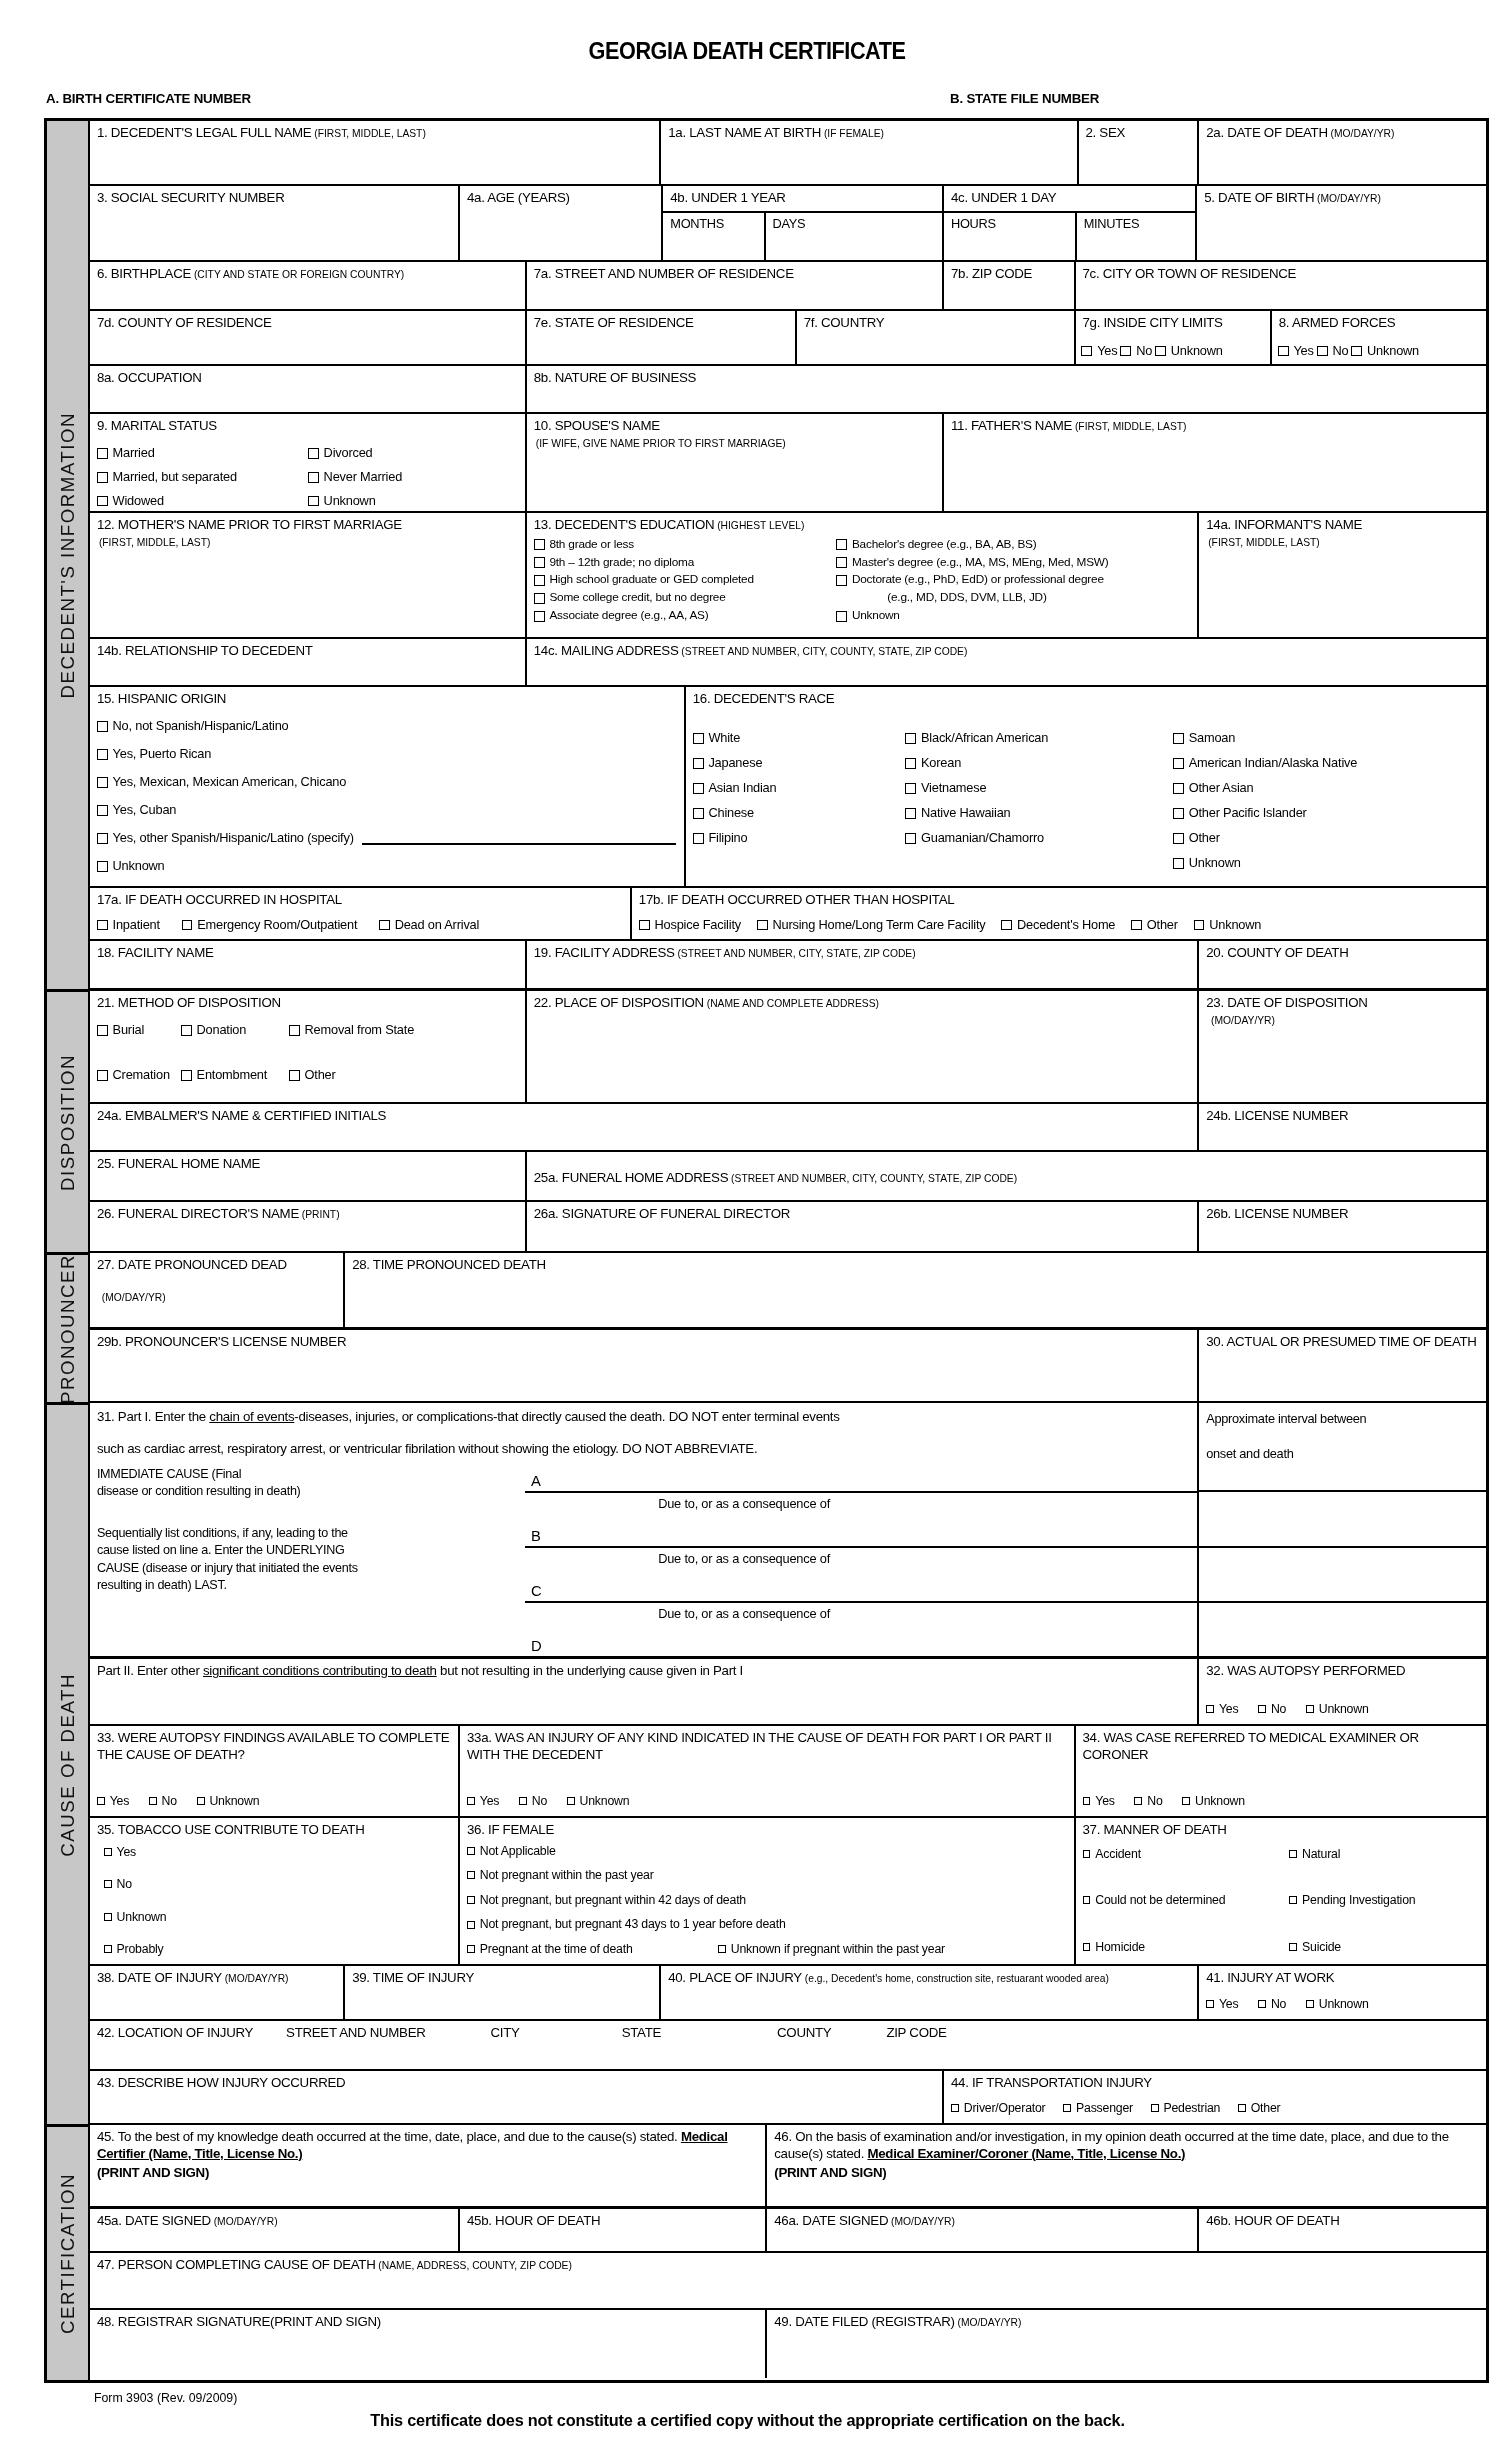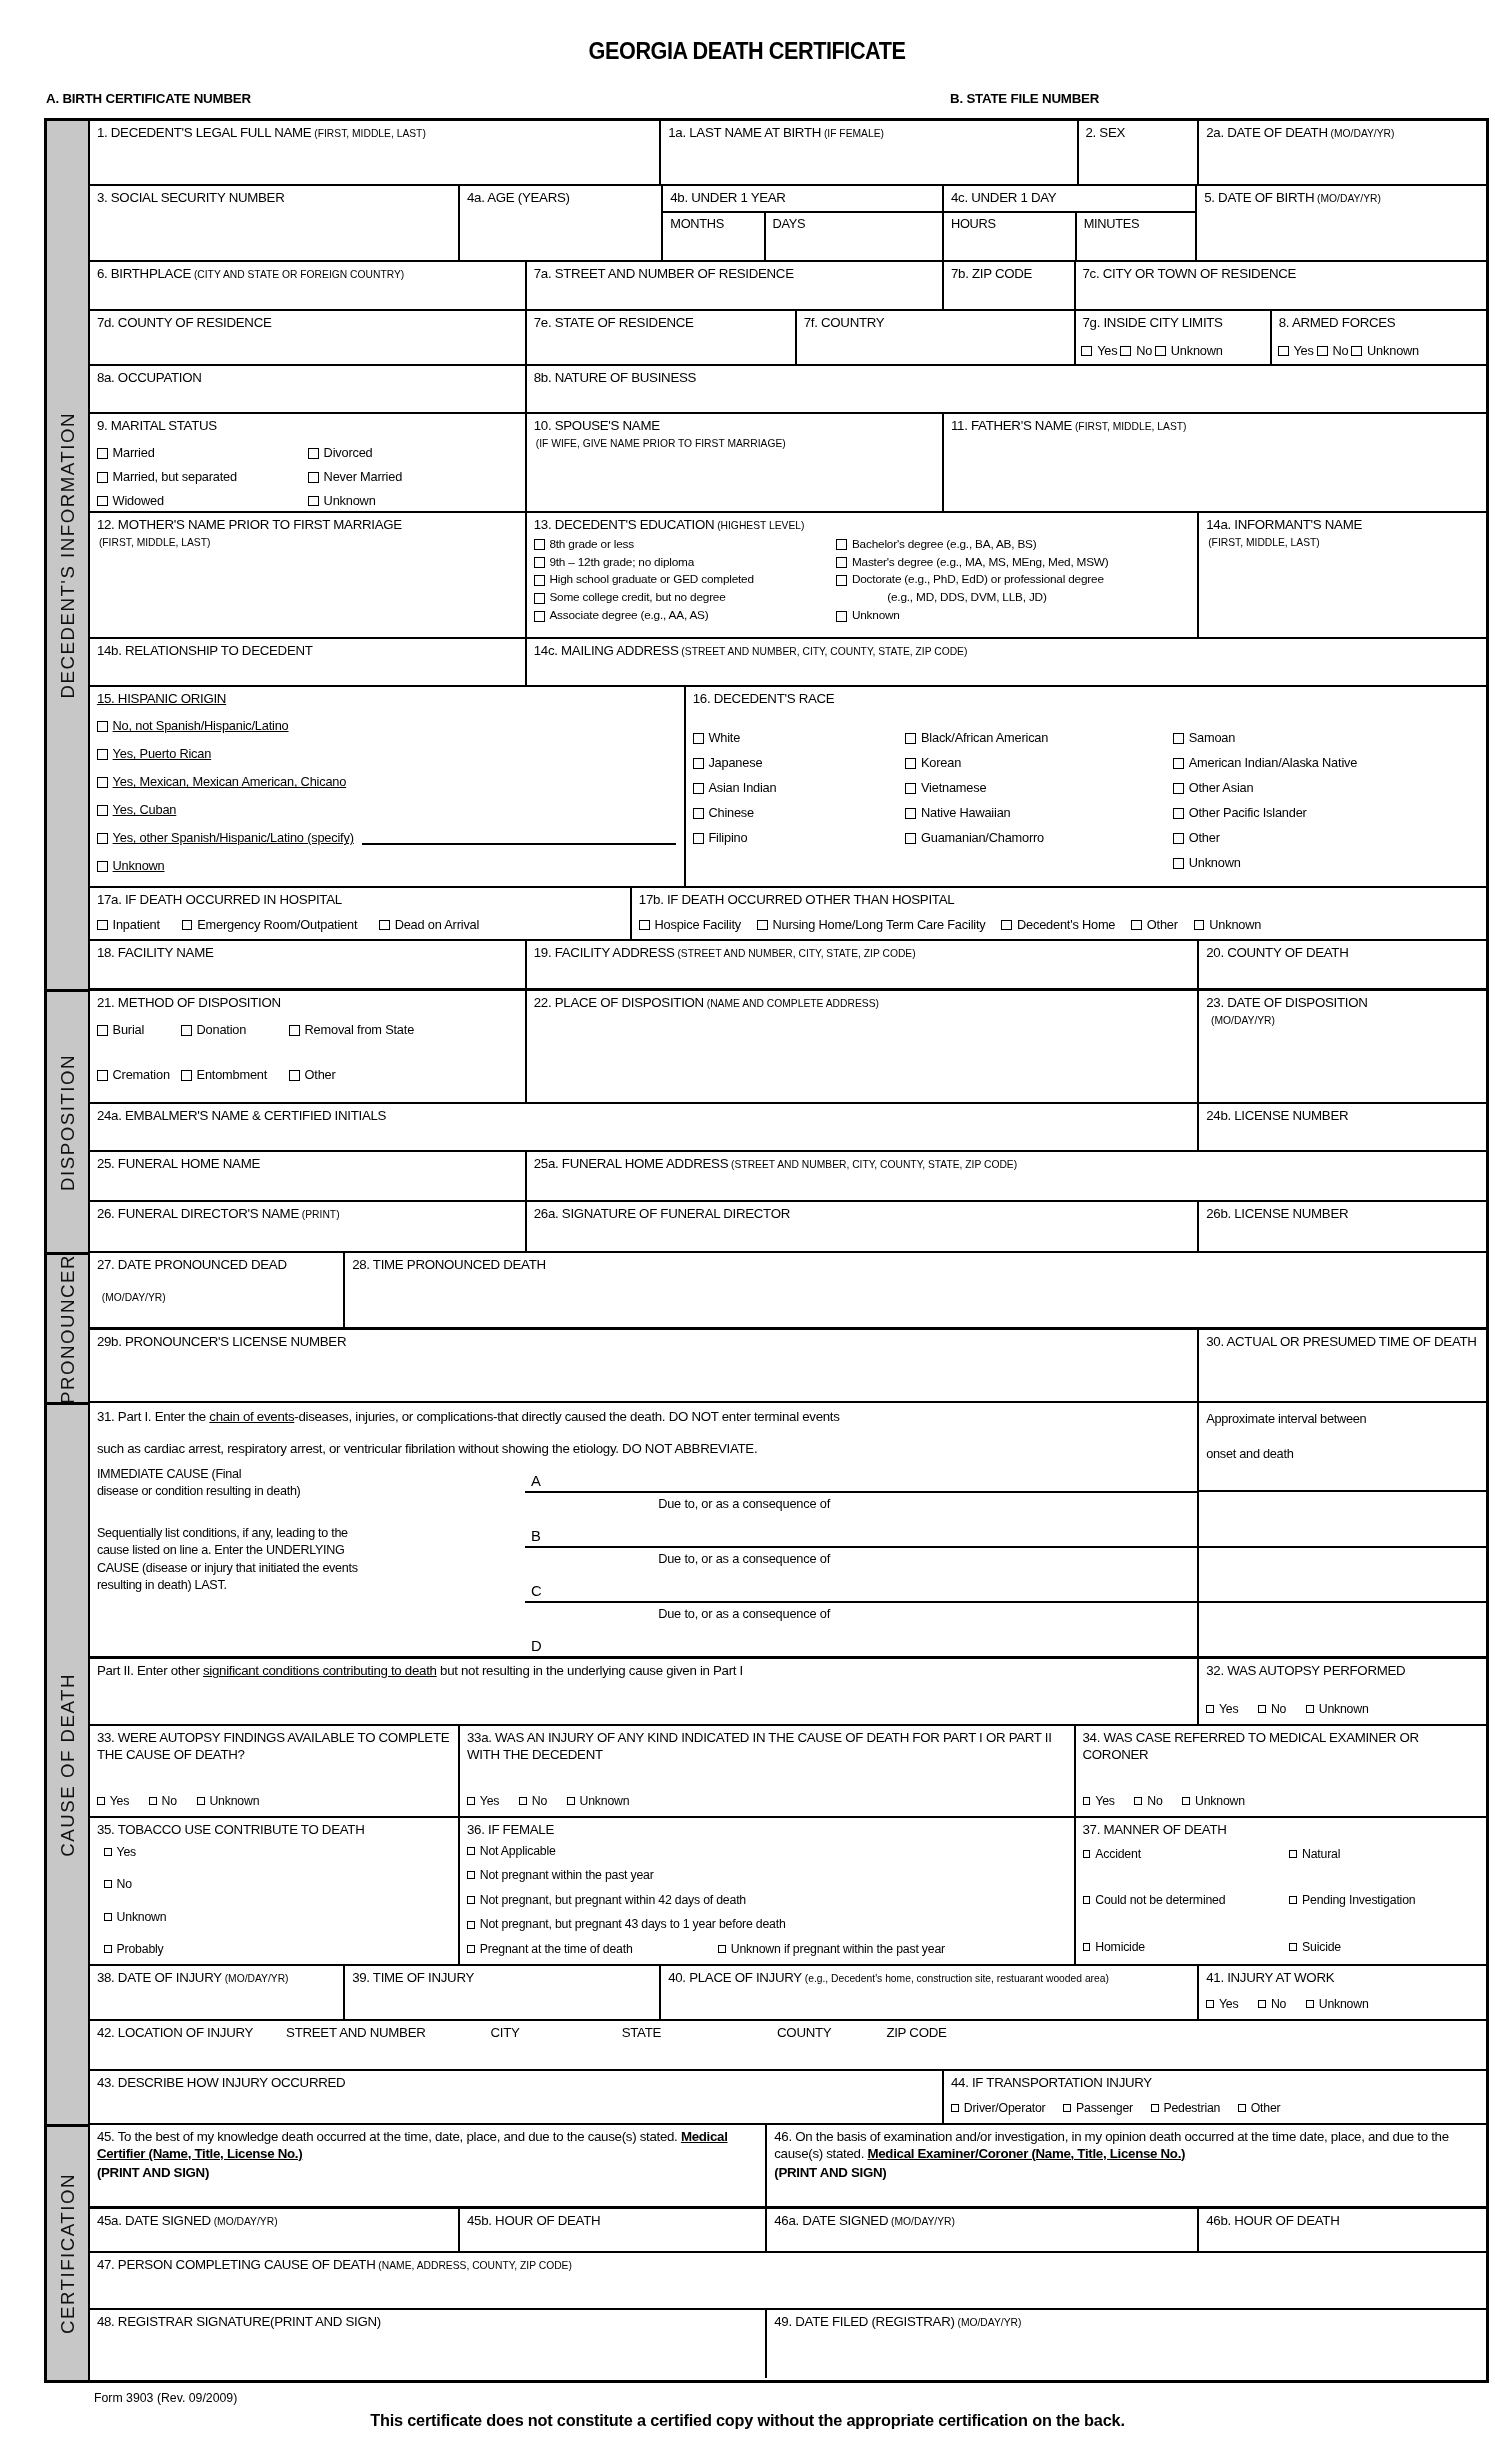"15. HISPANIC ORIGIN" div.cell { text-decoration: underline -> none }
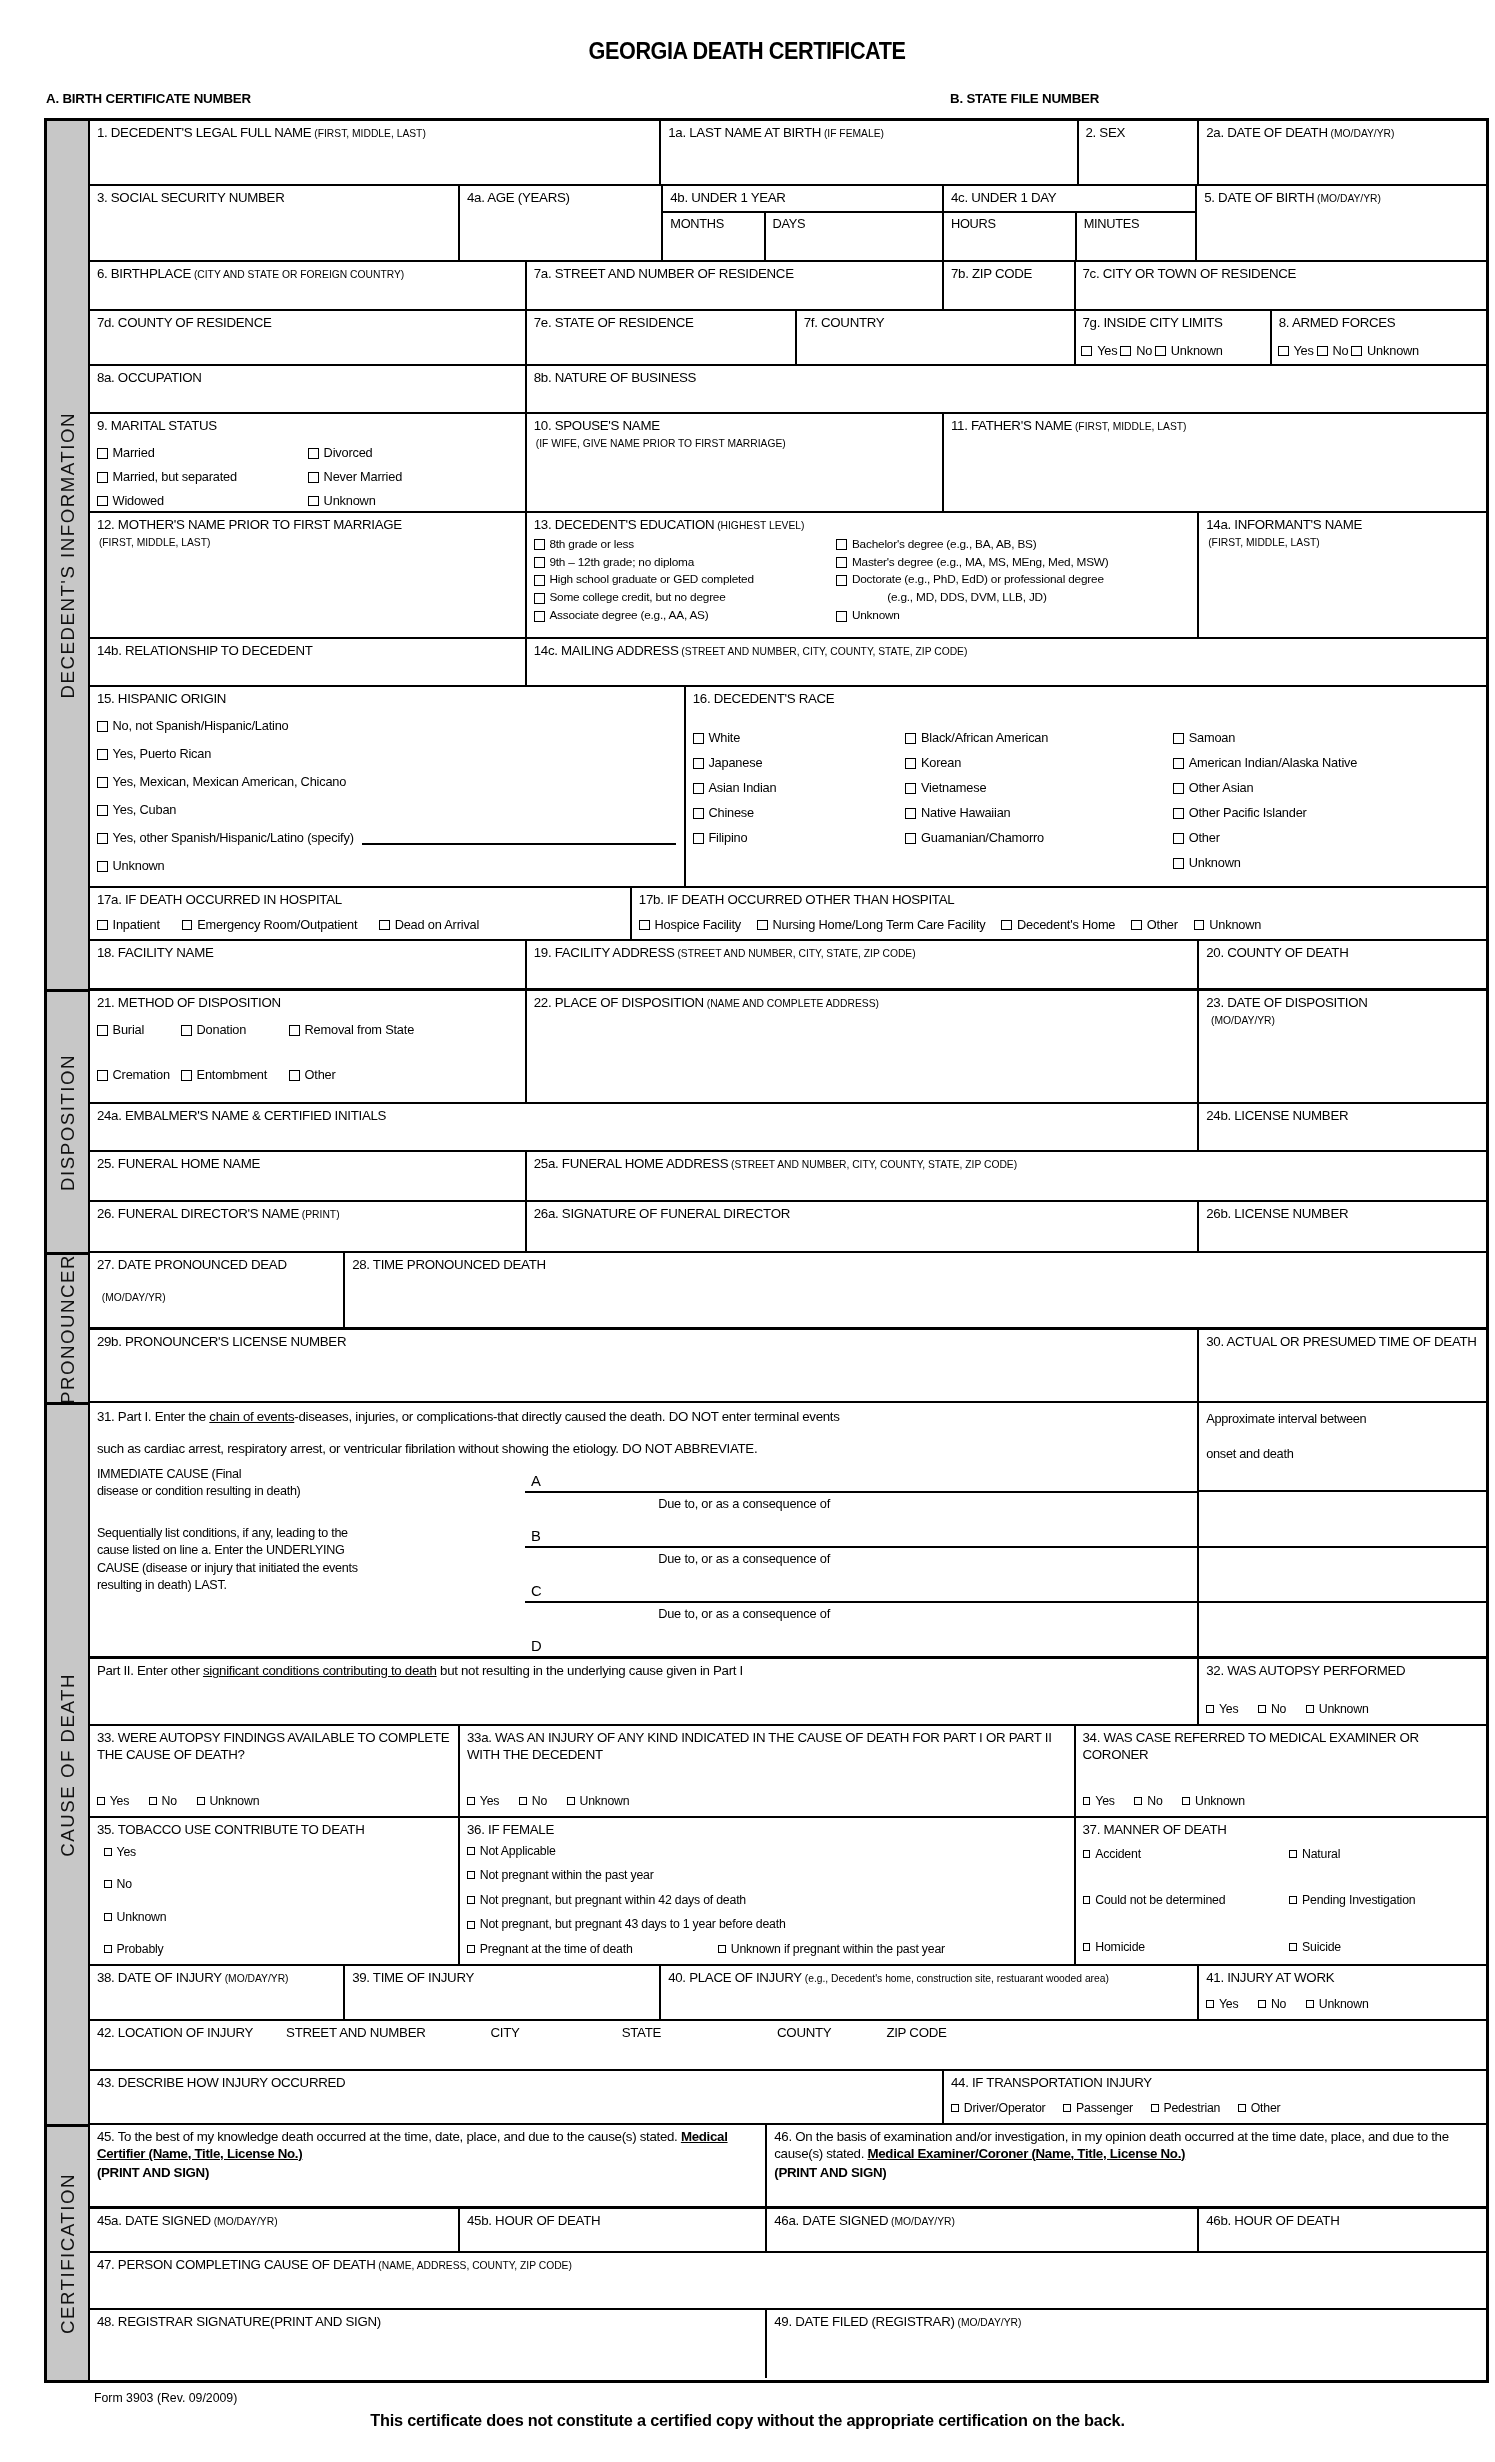"25a. FUNERAL HOME ADDRESS (STREET" div.cell { justify-content: none -> center }
